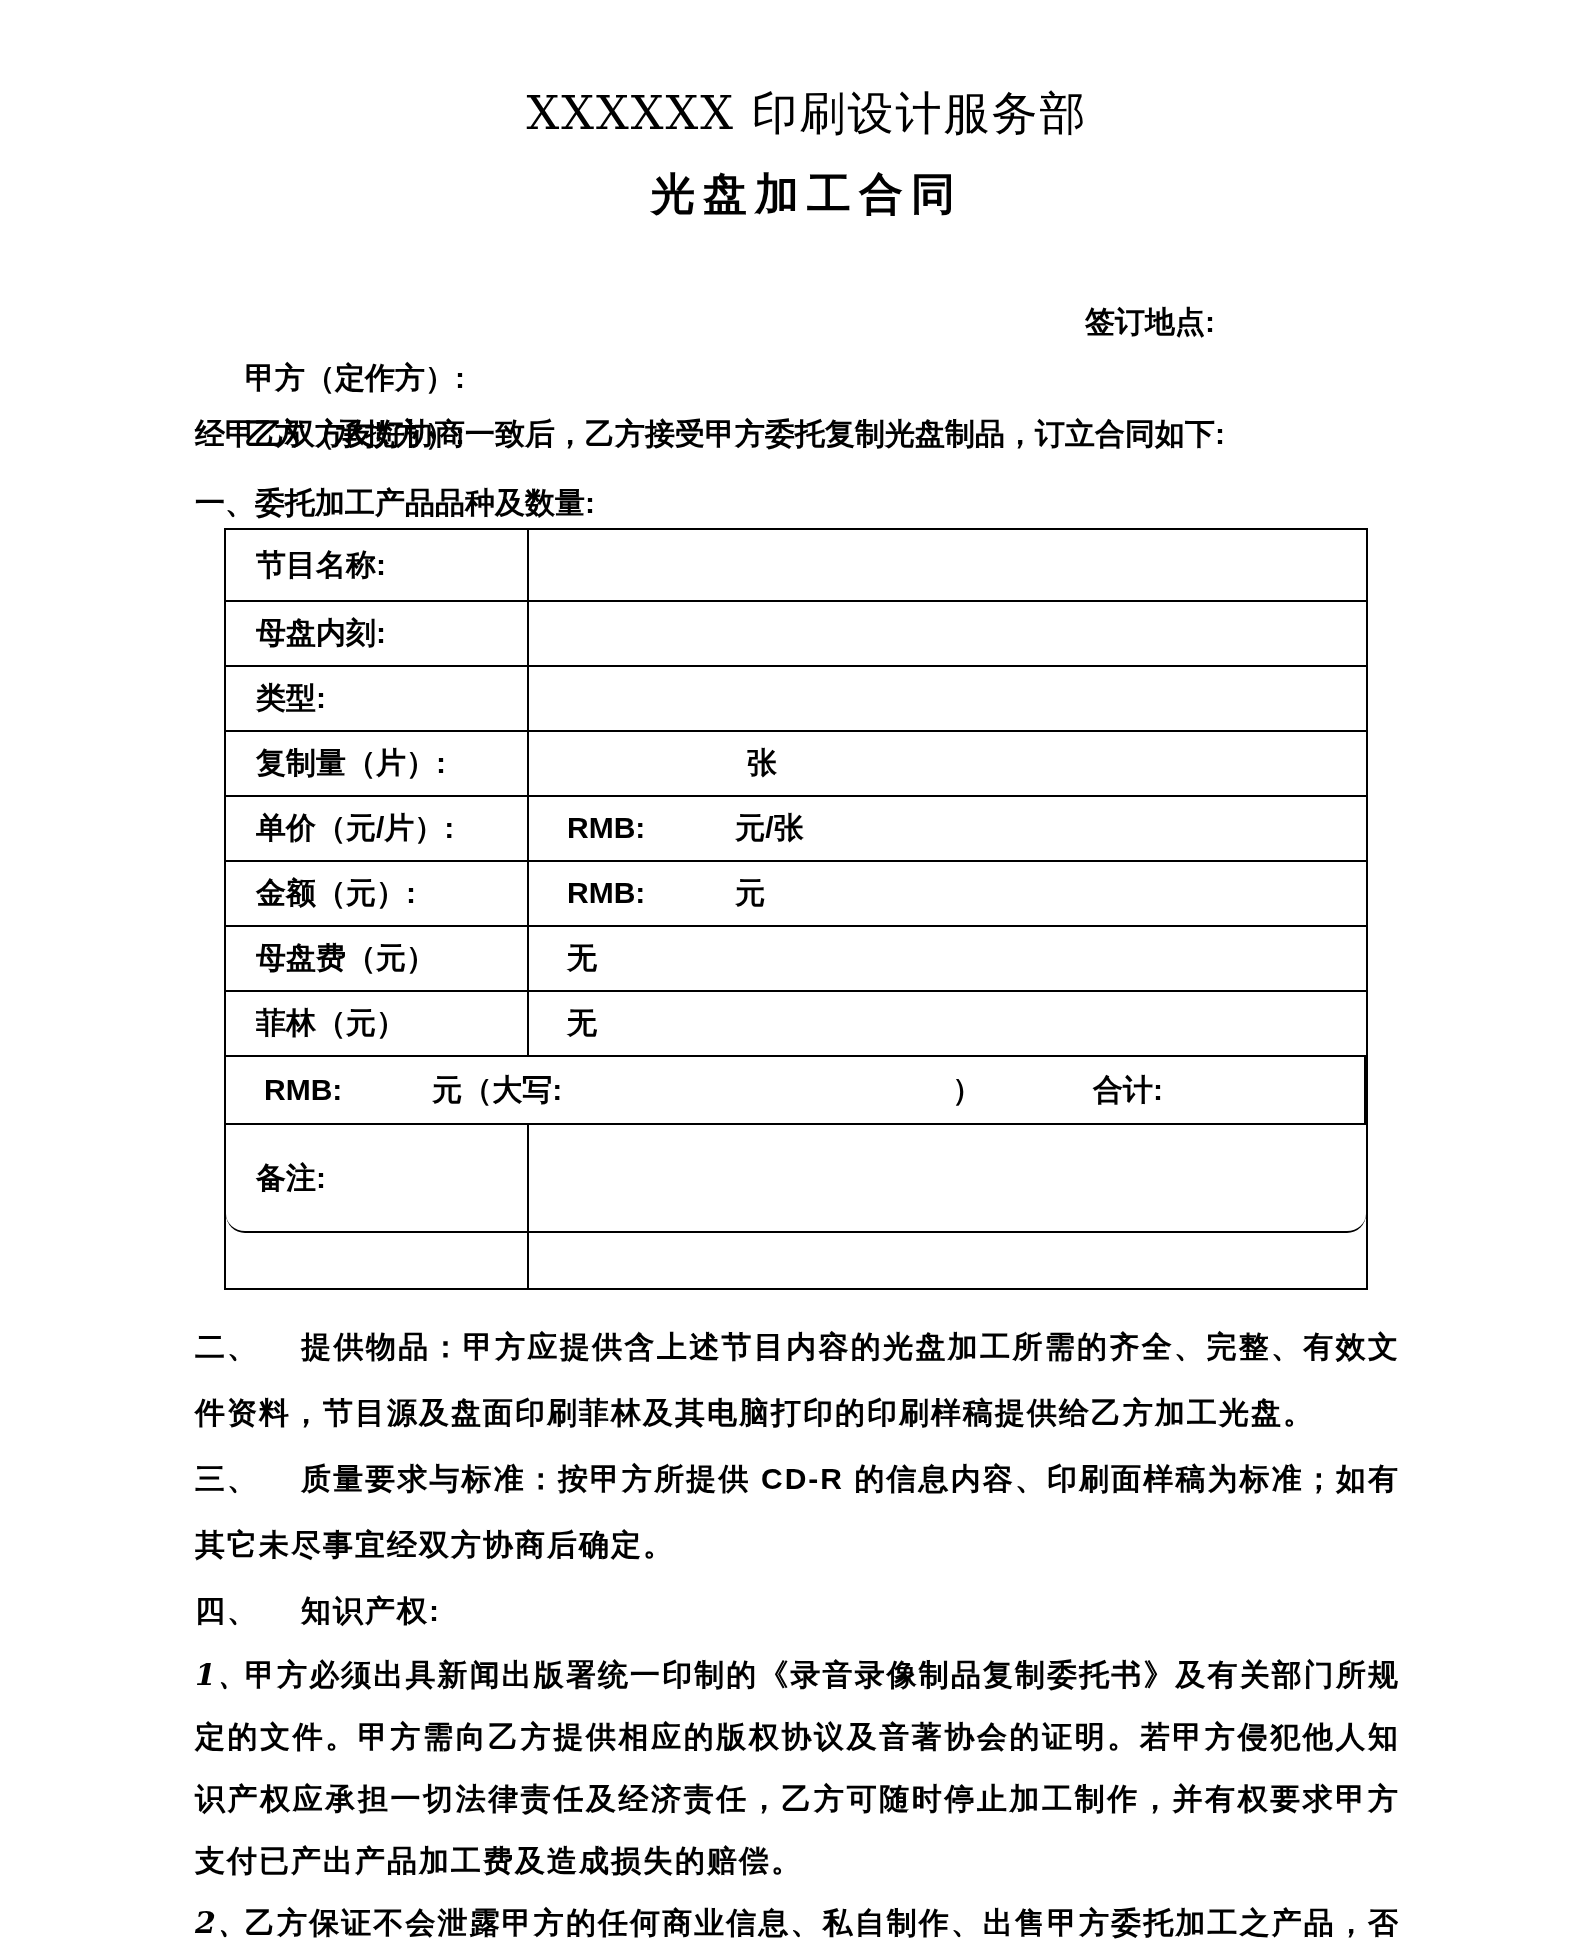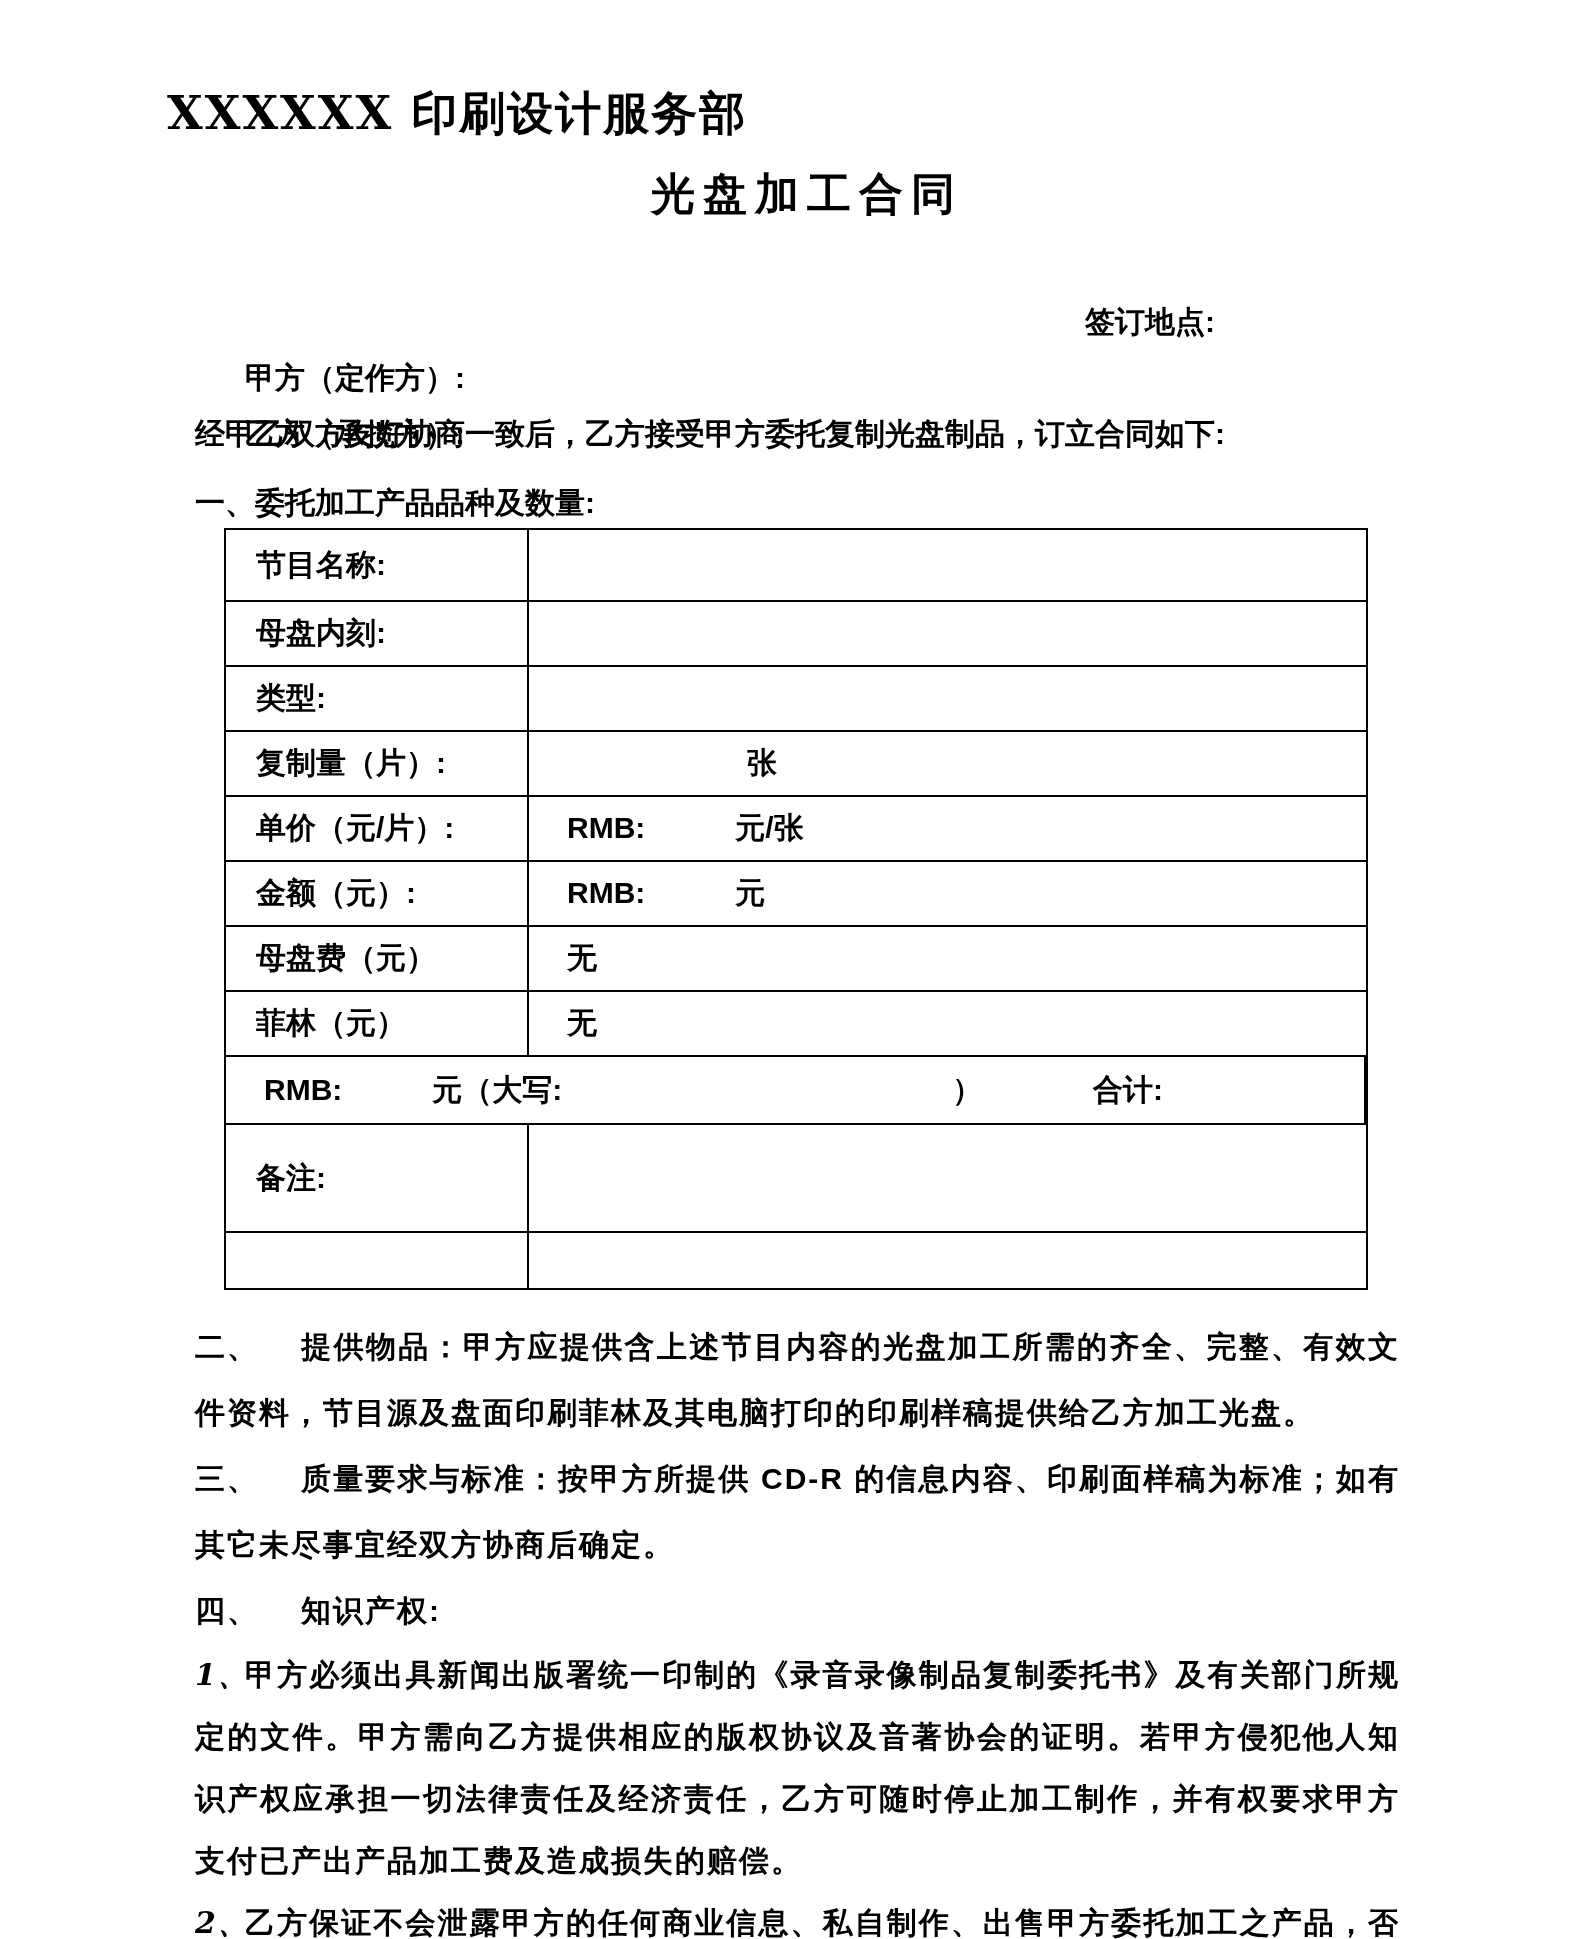"XXXXXX 印刷设计服务部" .title1 { font-weight: 700 -> 400; text-align: left -> center }
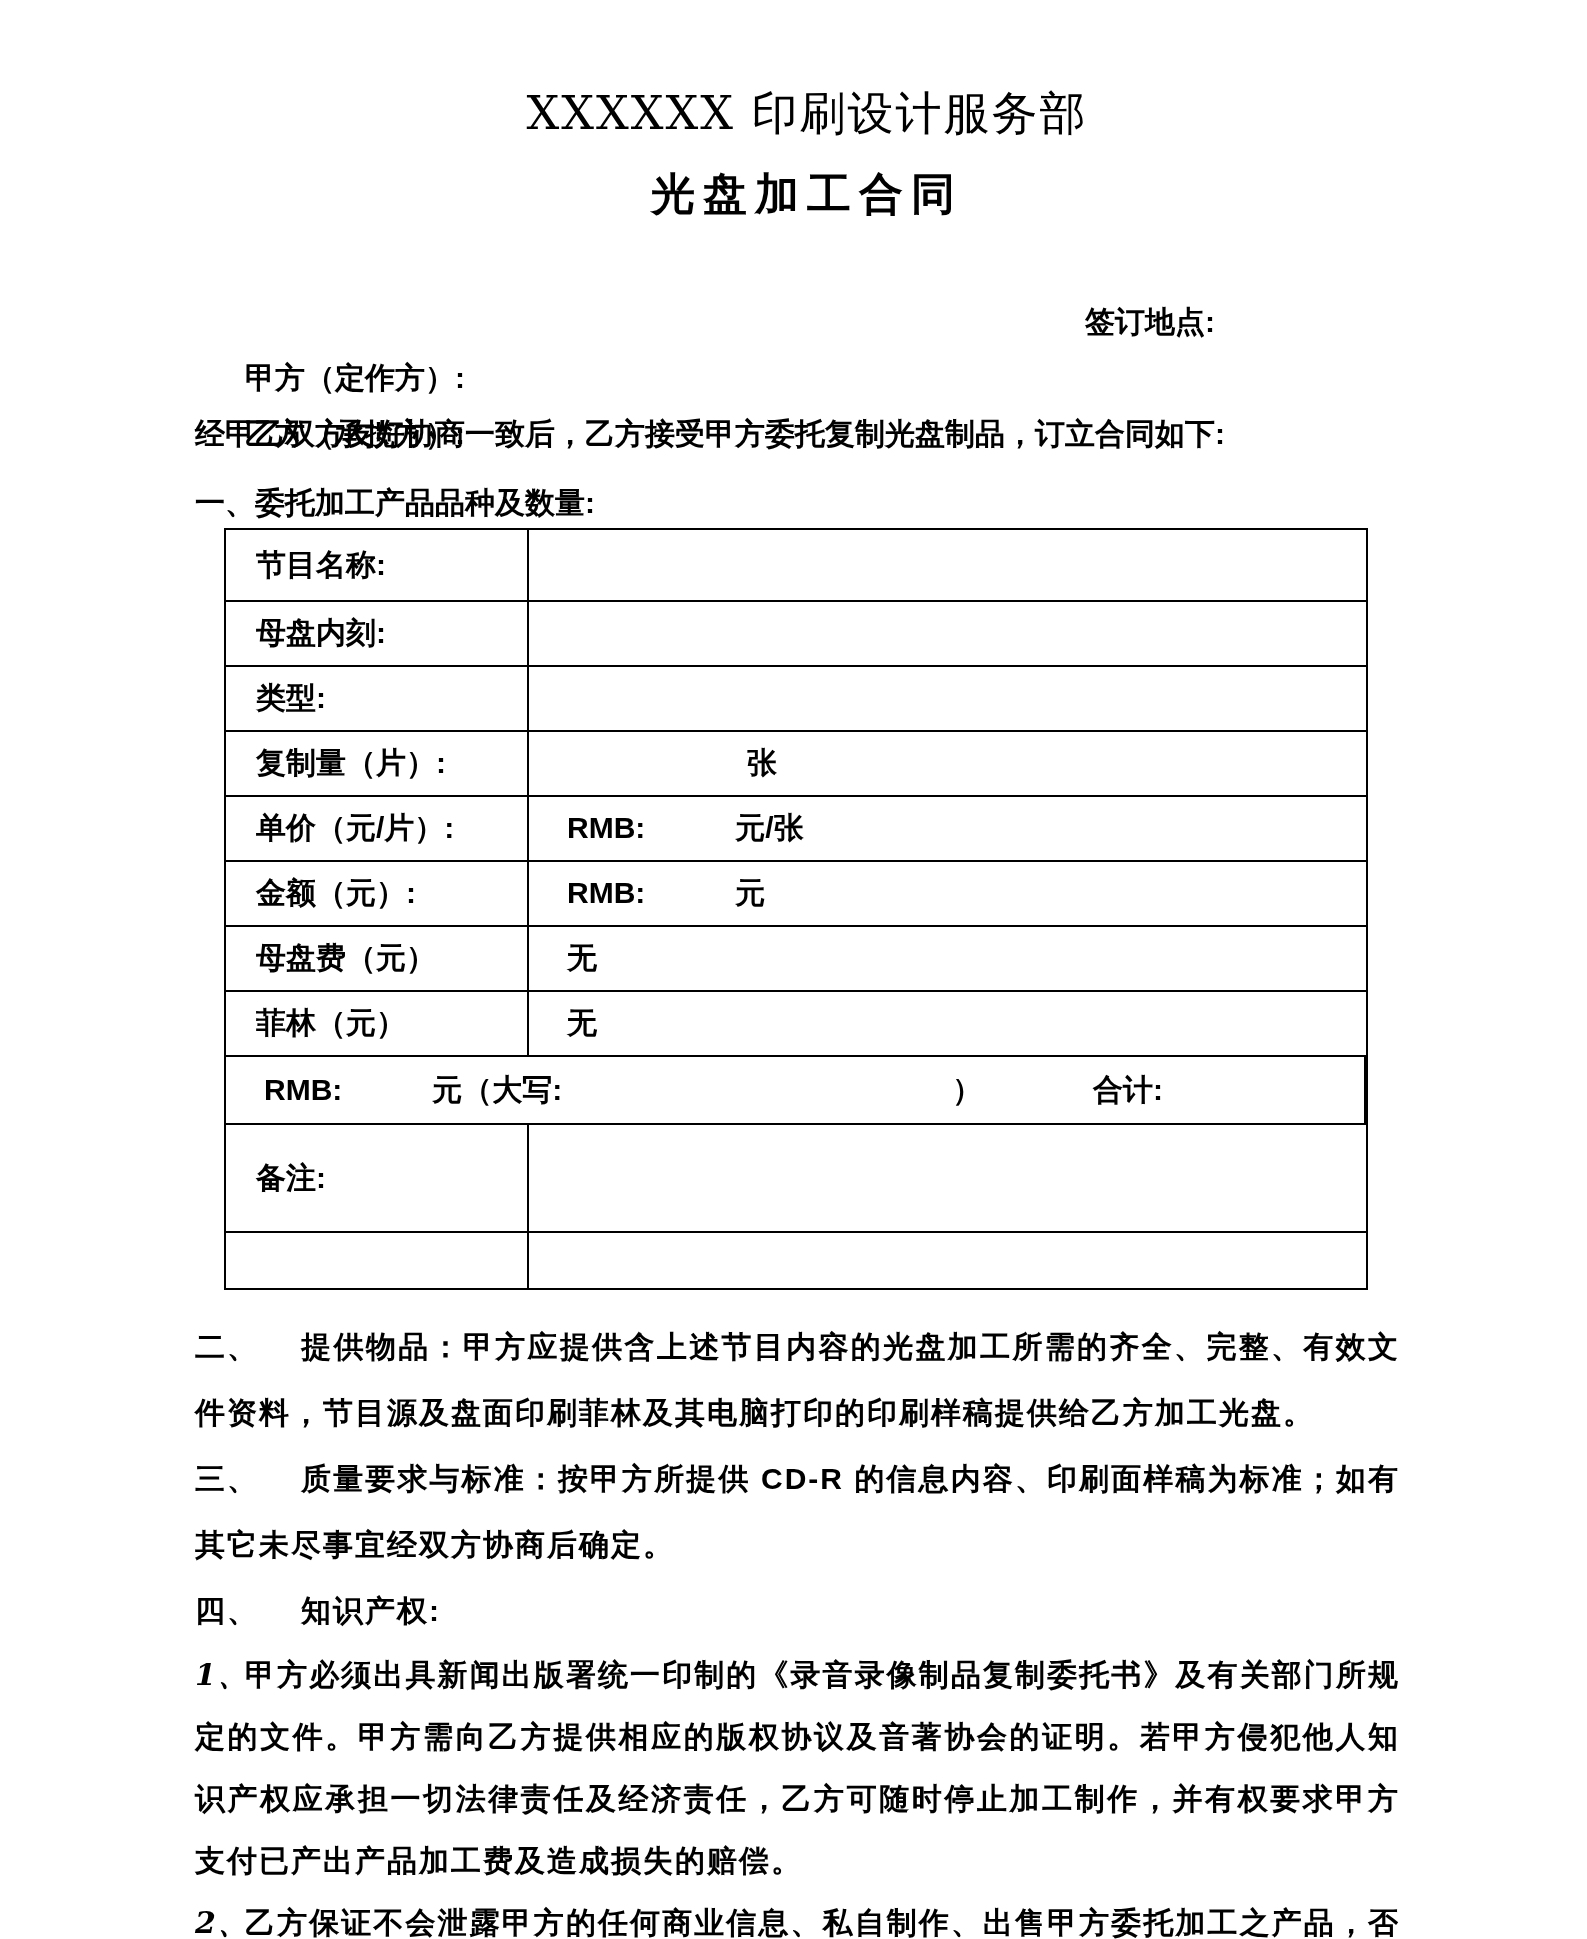"备注:" .trow:nth-child(10) { border-radius: none -> 19px }
